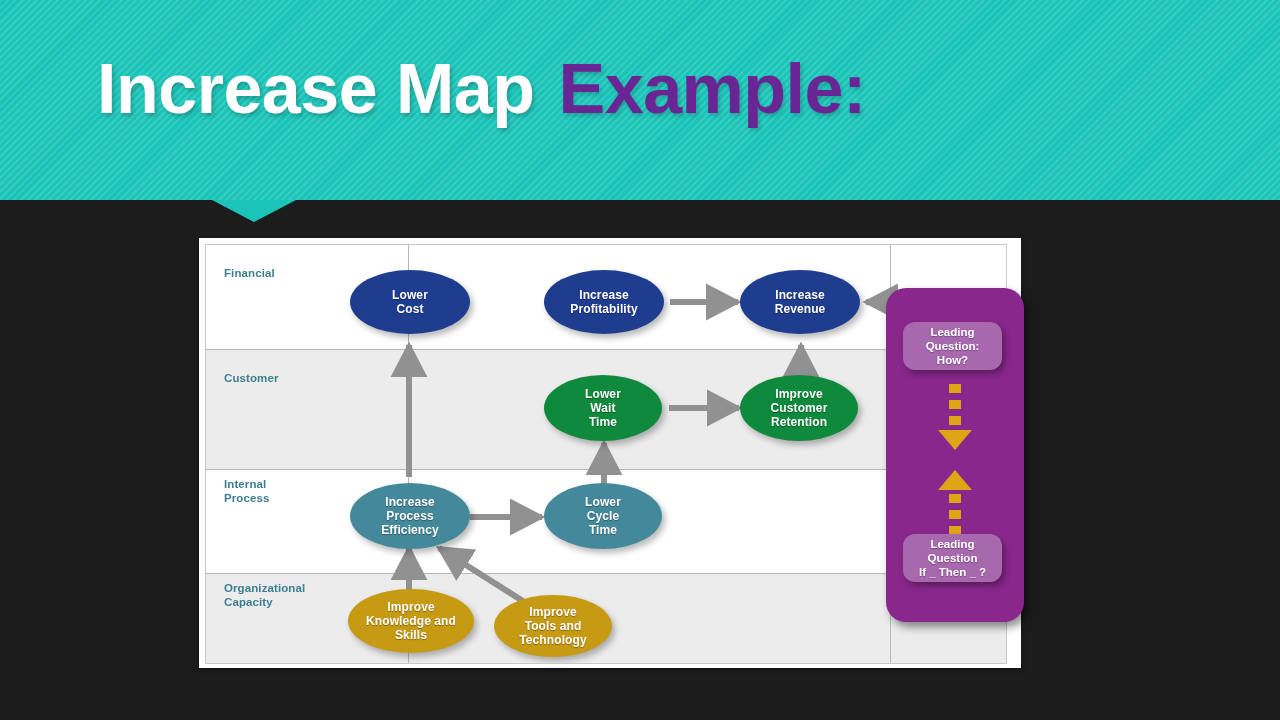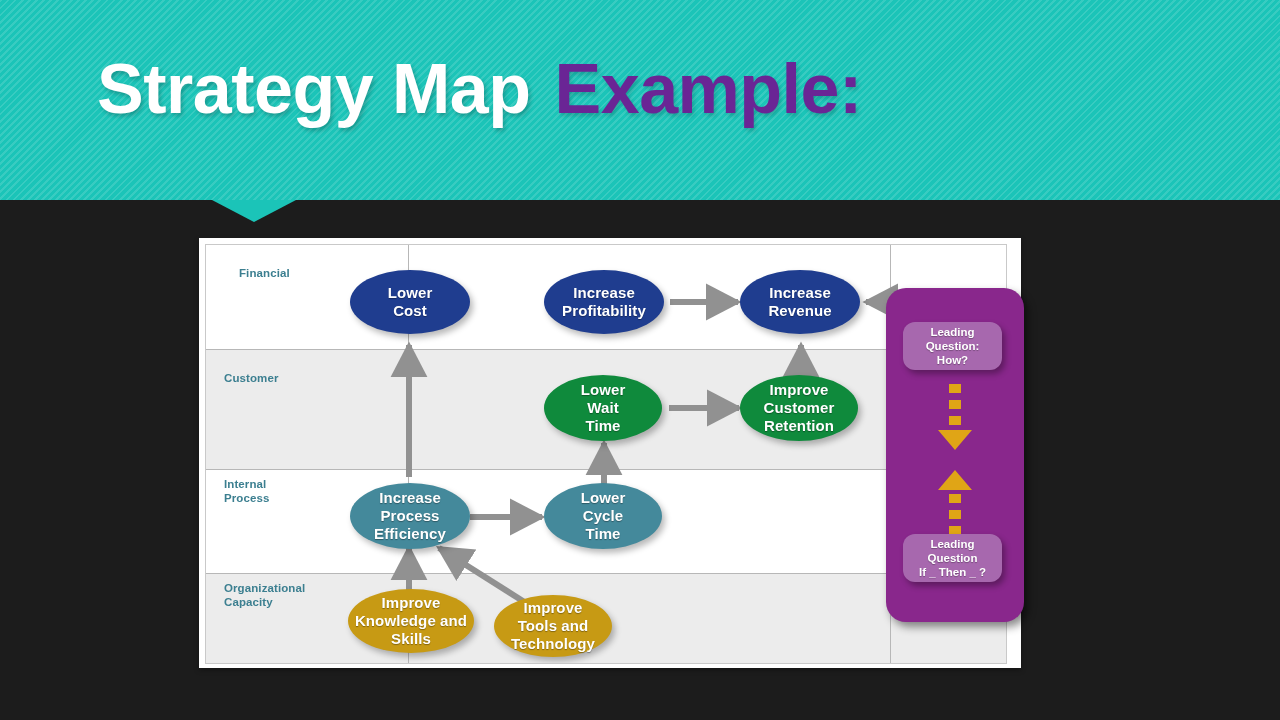"Strategy Map" span.title-main { text: Strategy -> Increase }
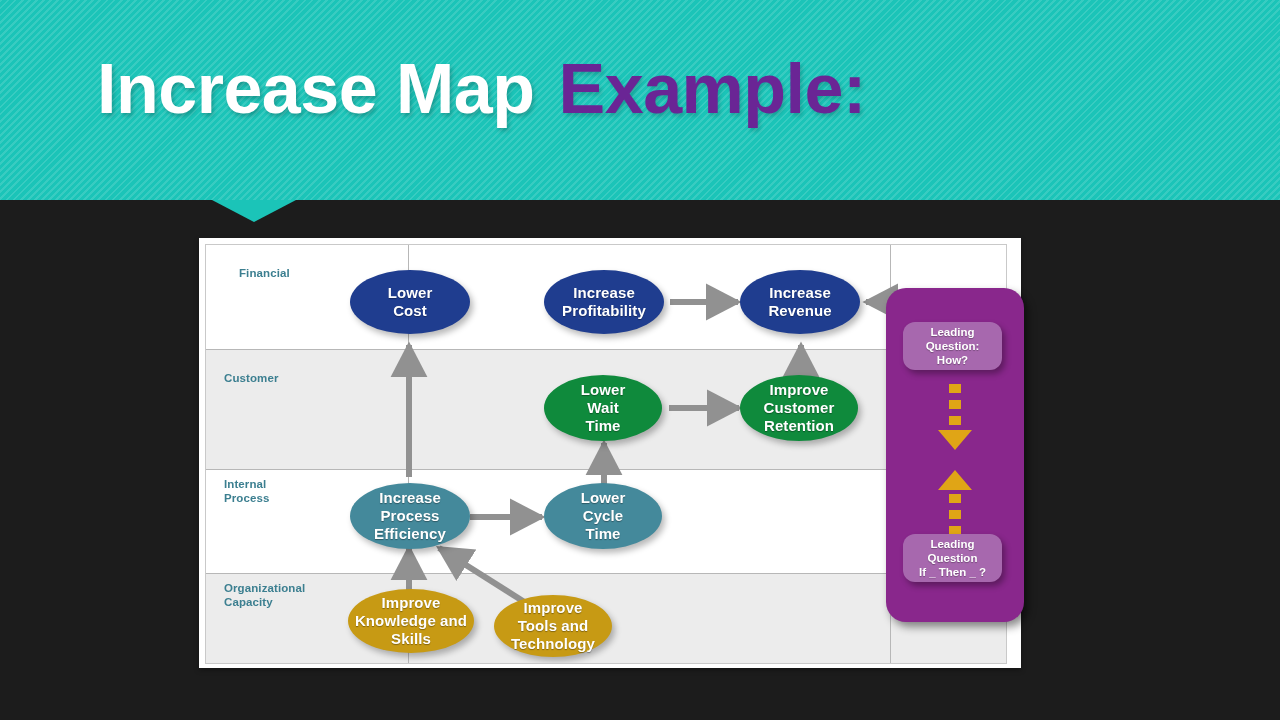"Financial" div.band-label { left: 21px -> 6px }
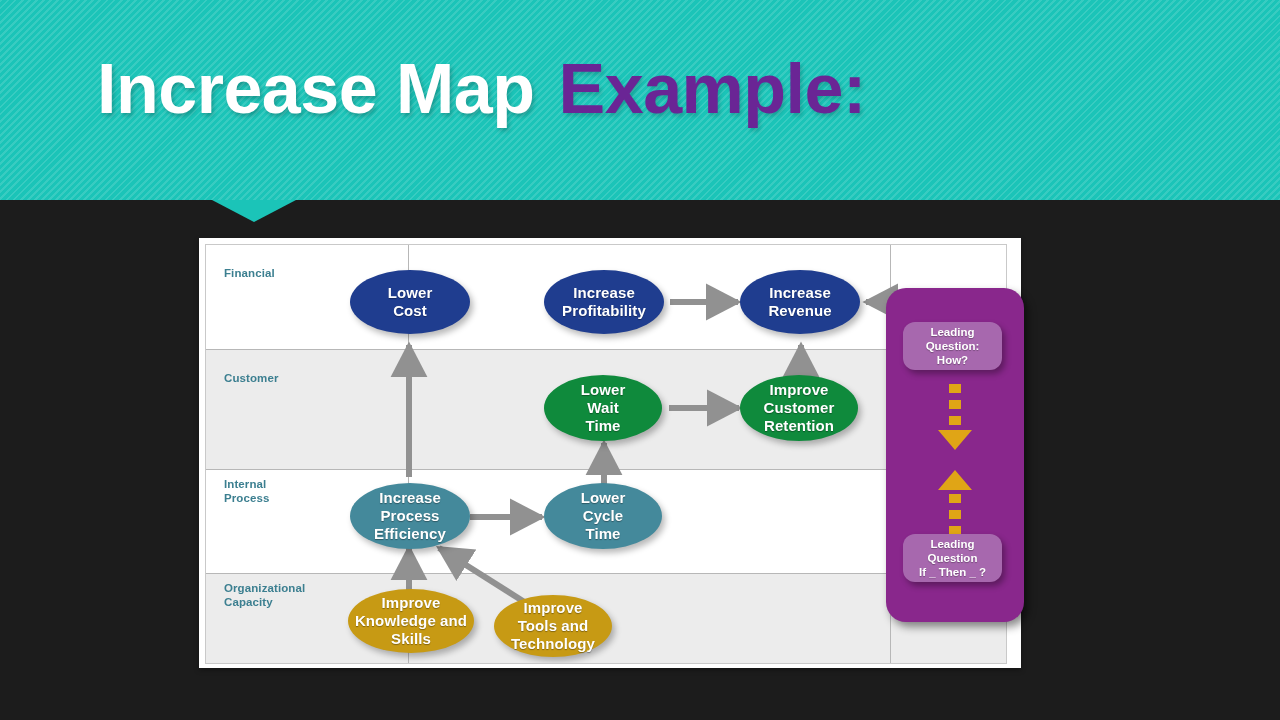"Lower" .node { font-size: 15px -> 12px }
